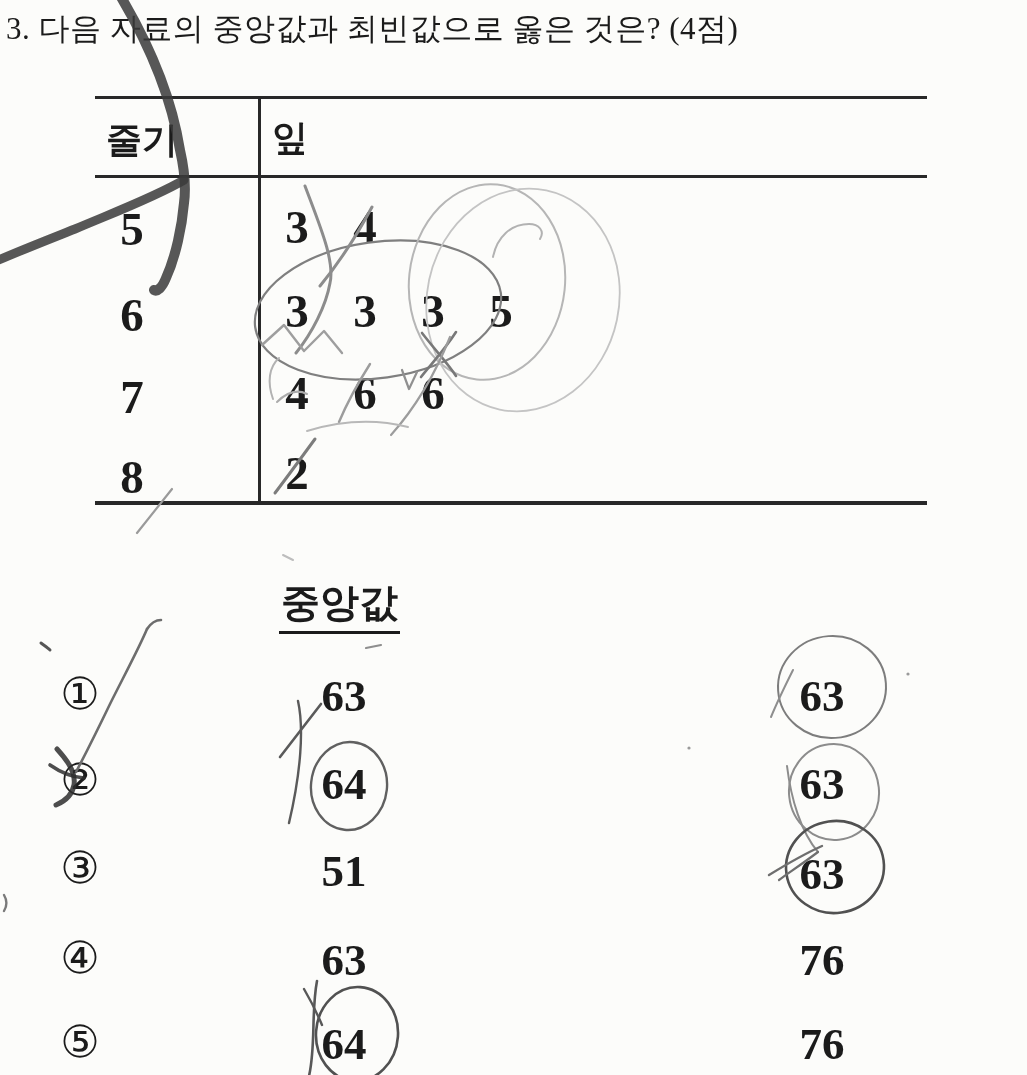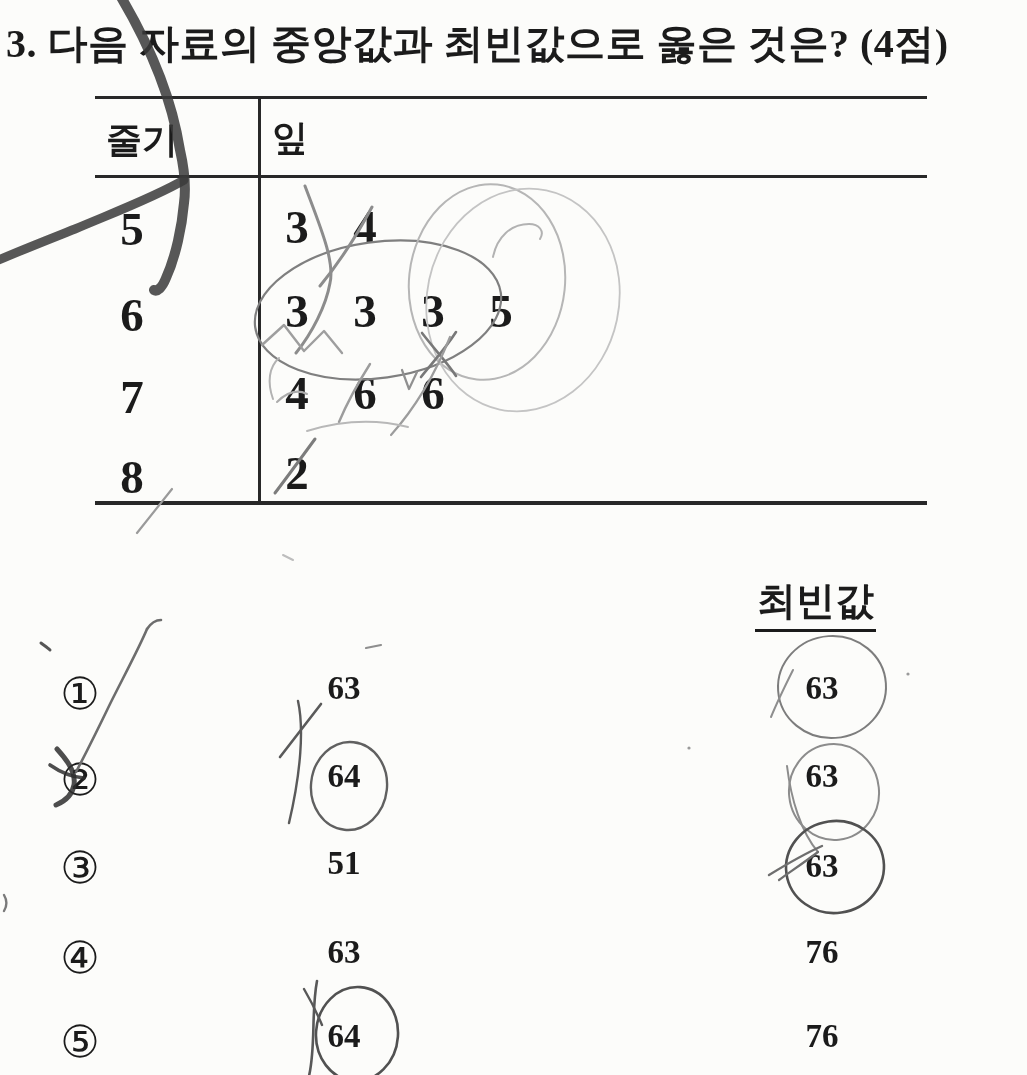"3. 다음 자료의 중앙값과 최빈값으로" .question { font-size: 40px -> 31px; font-weight: 700 -> 400; margin-top: 8px -> none }
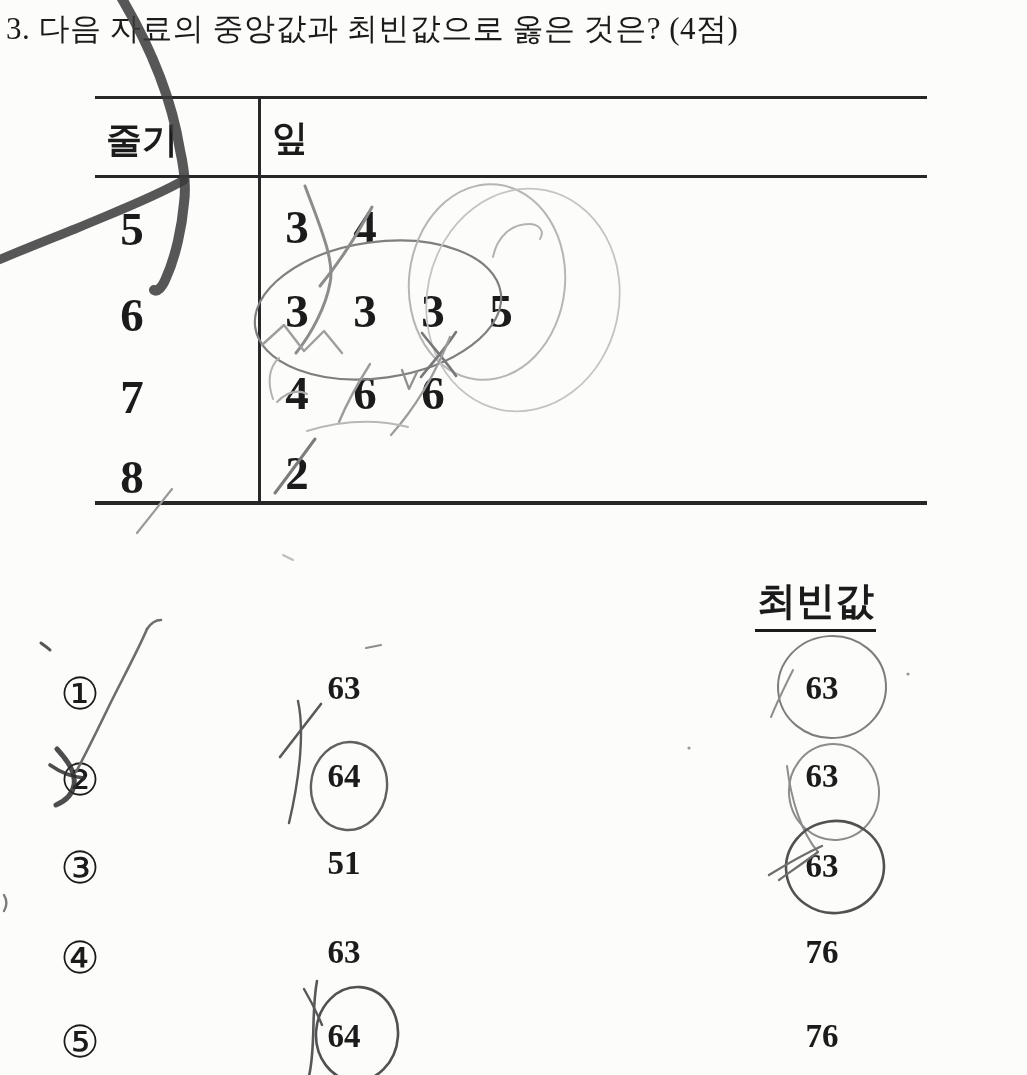"중앙값" div.colhdr { html: none -> <div>중앙값</div> }
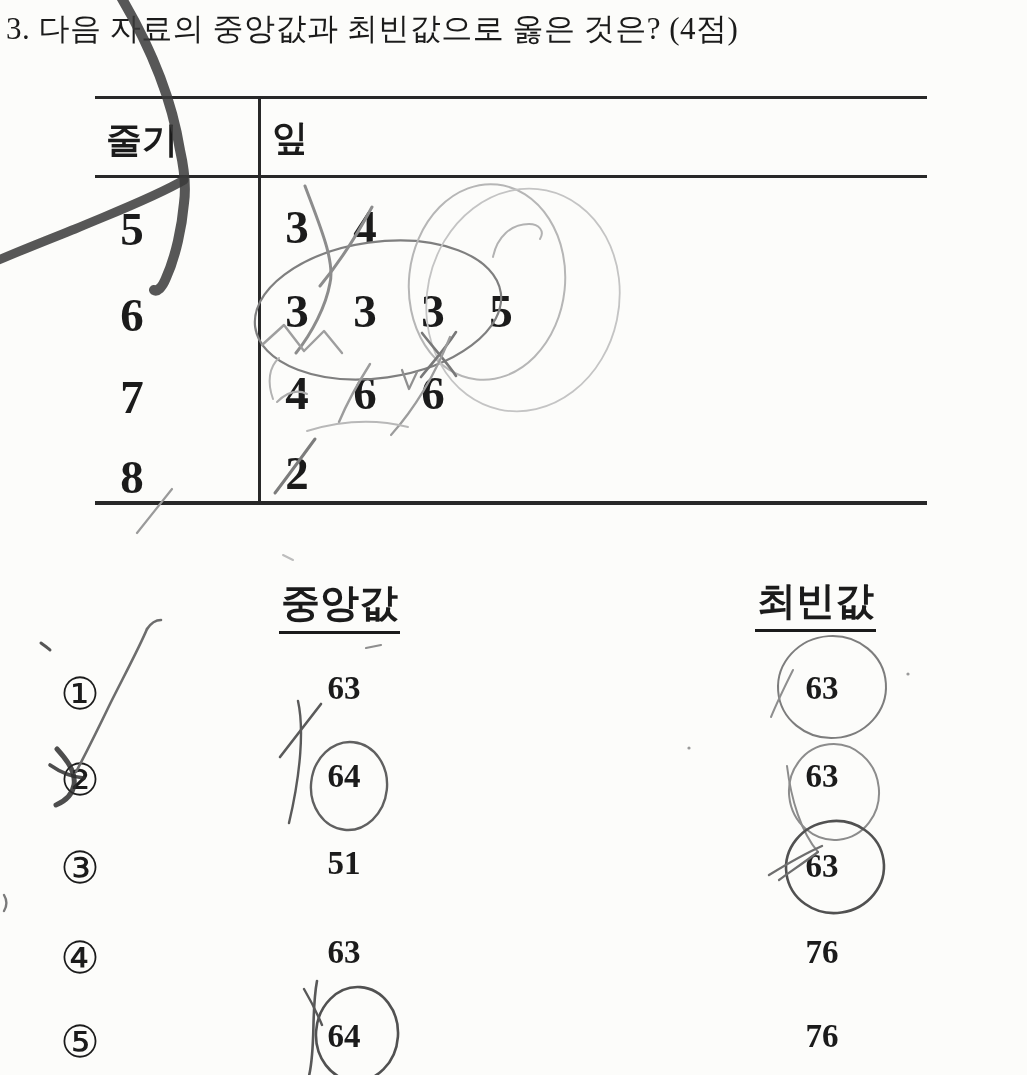"최빈값" div.colhdr { html: <div>최빈값</div> -> none }
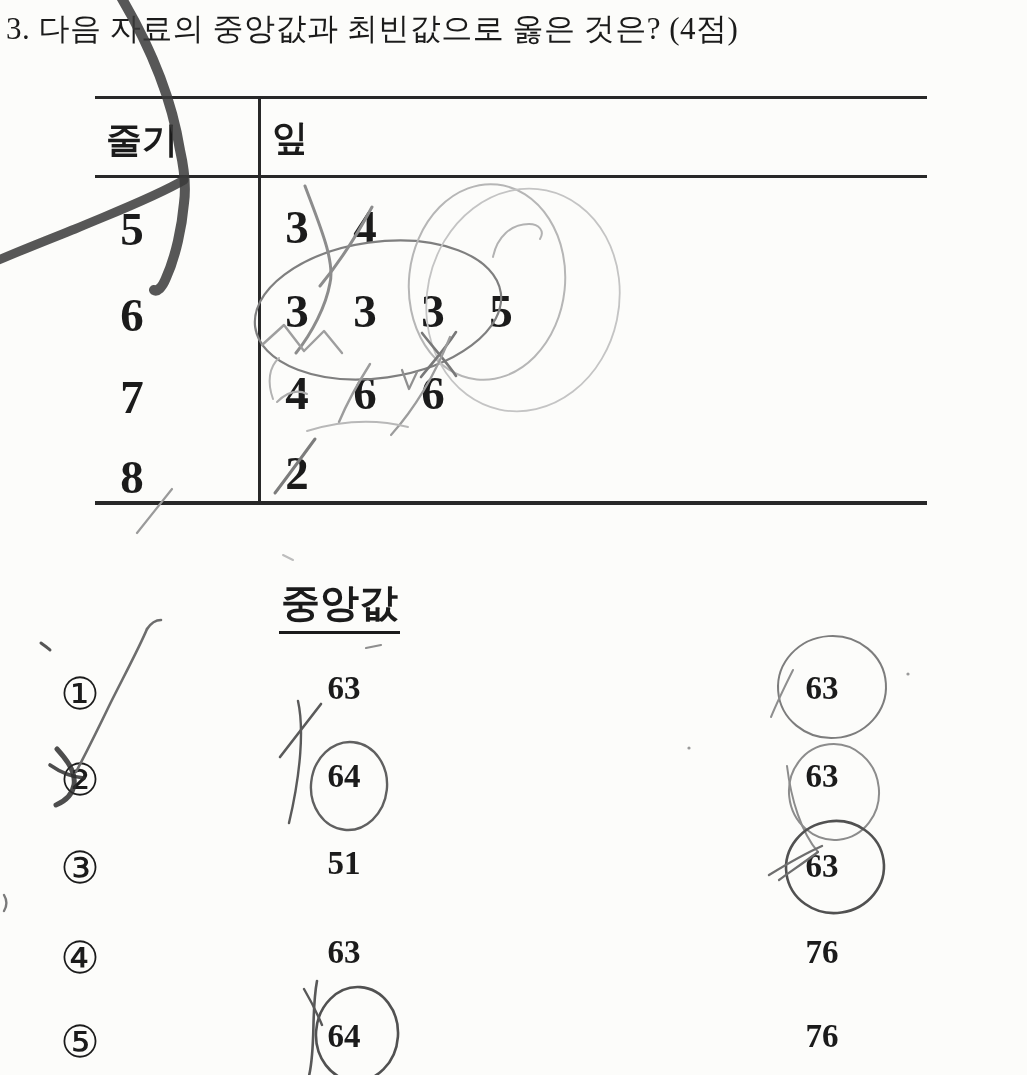"63" .val { font-size: 33px -> 45px }
